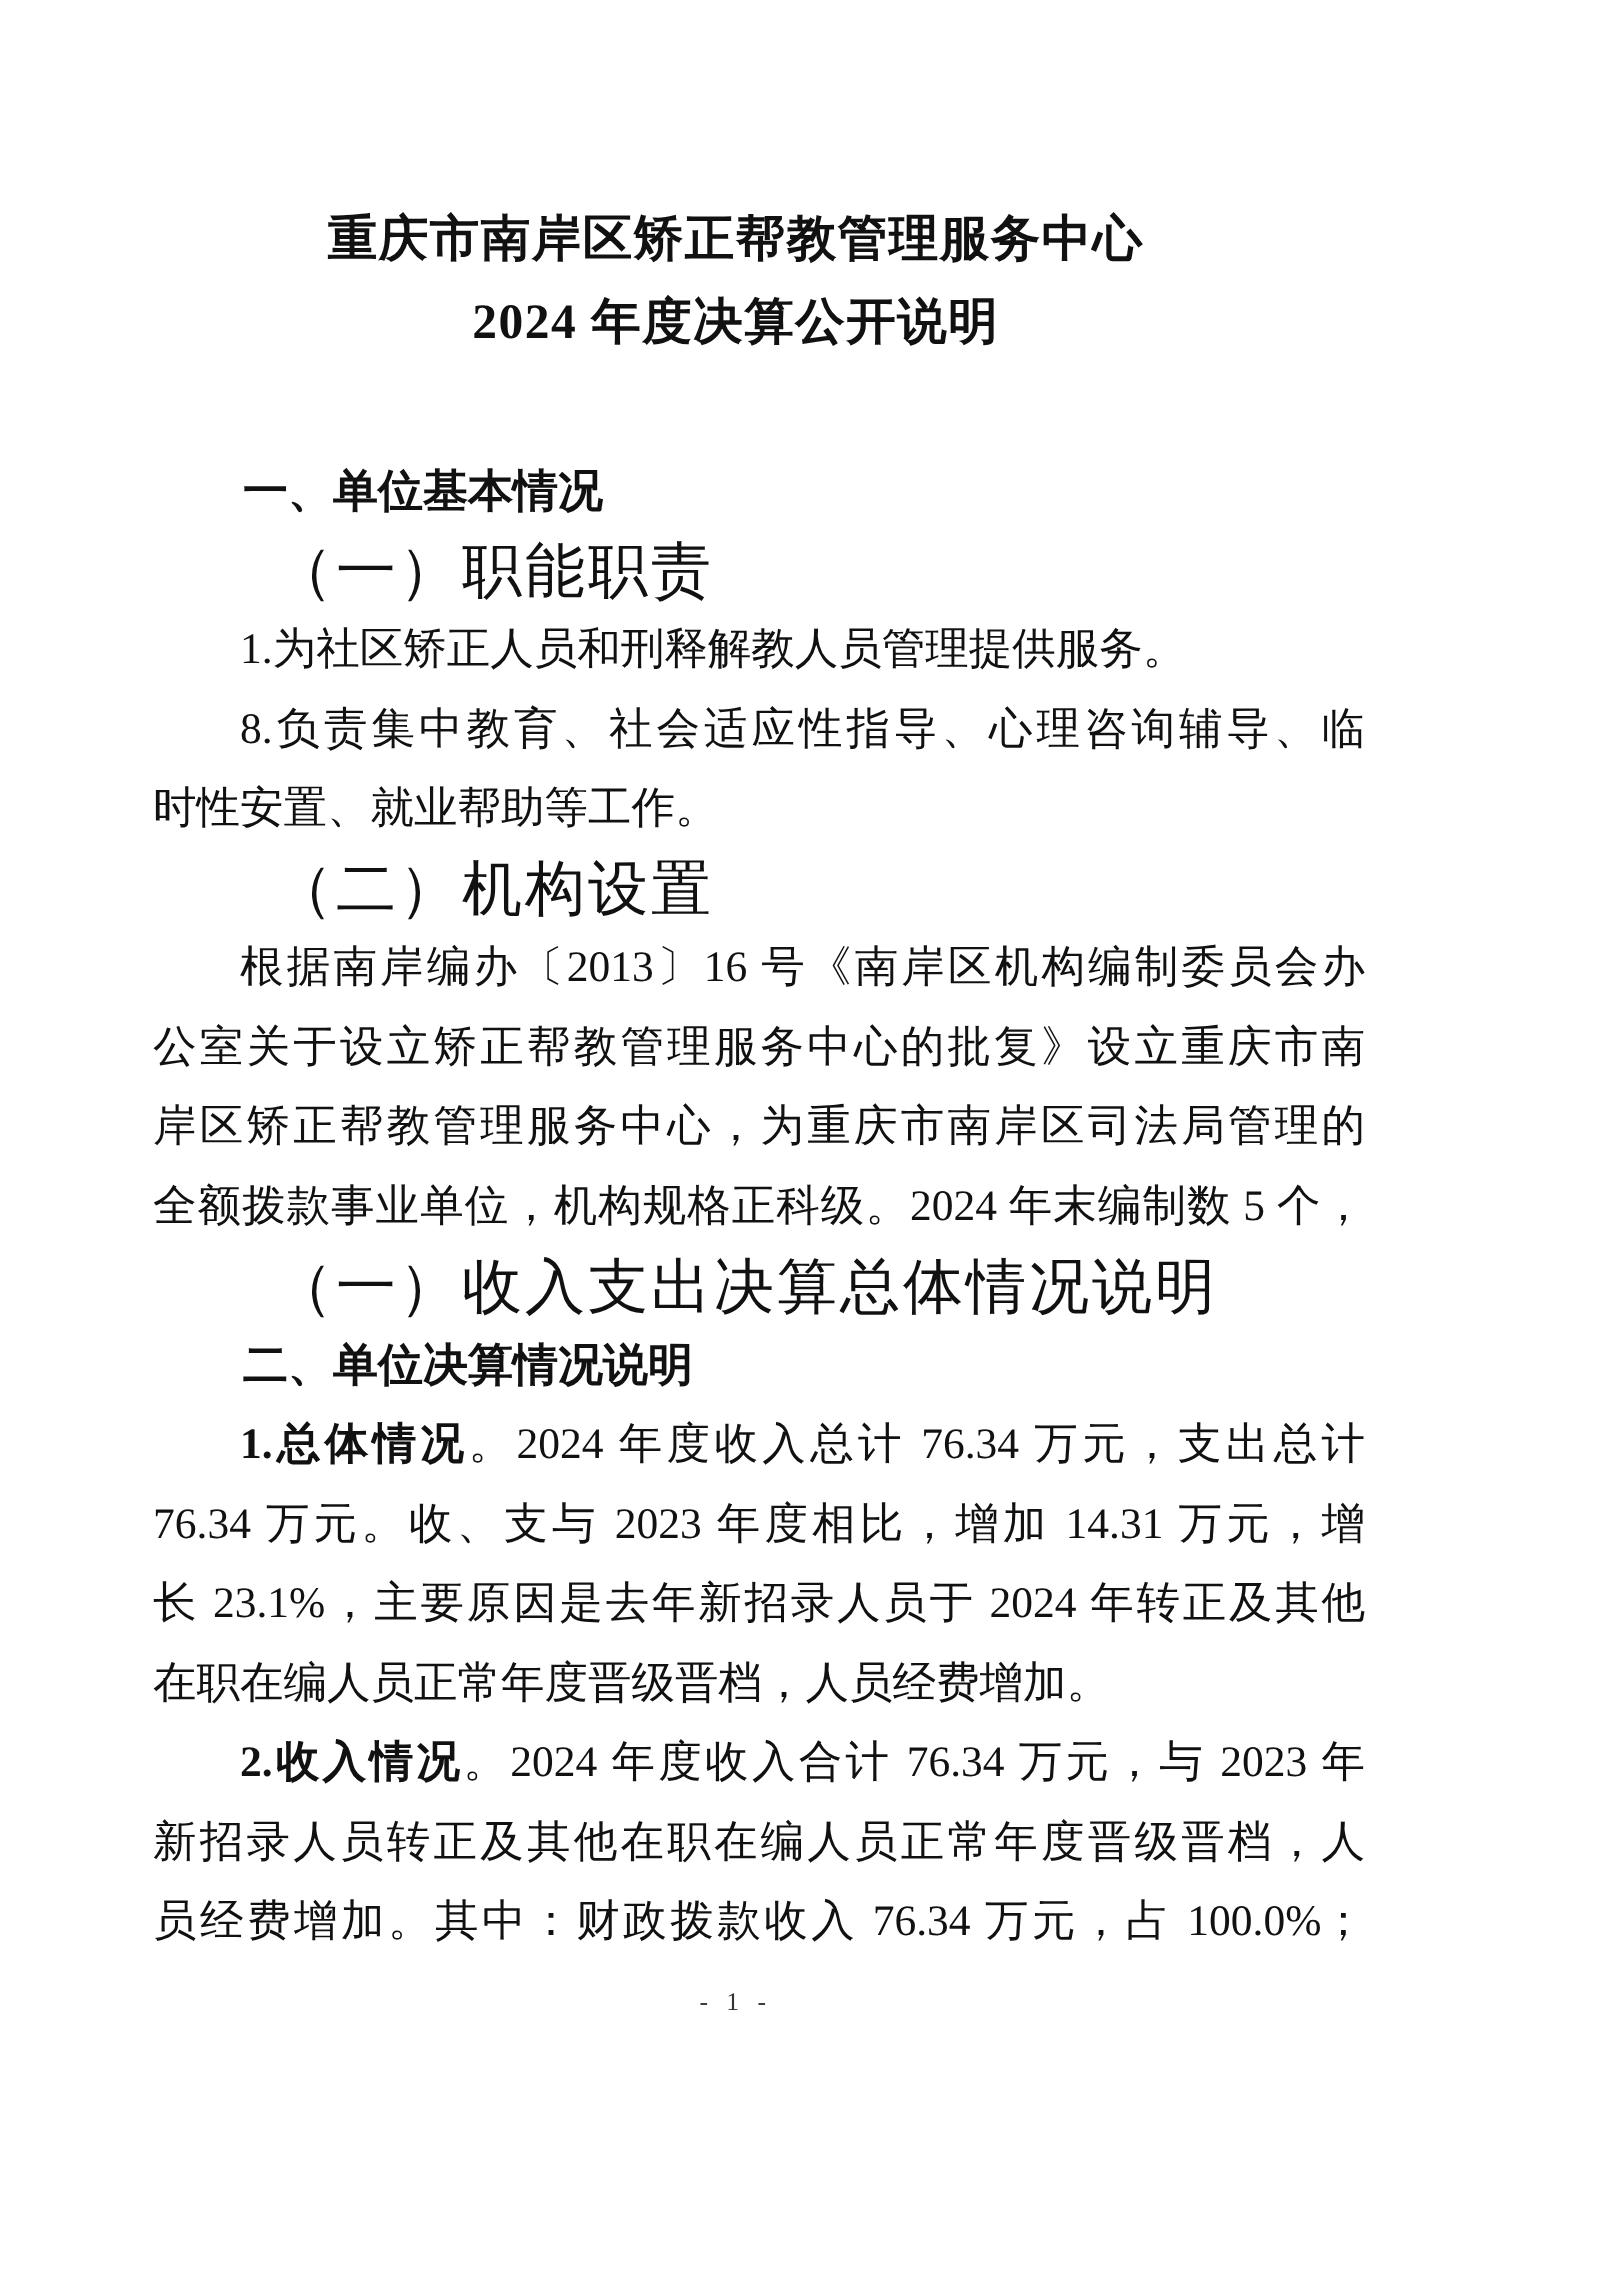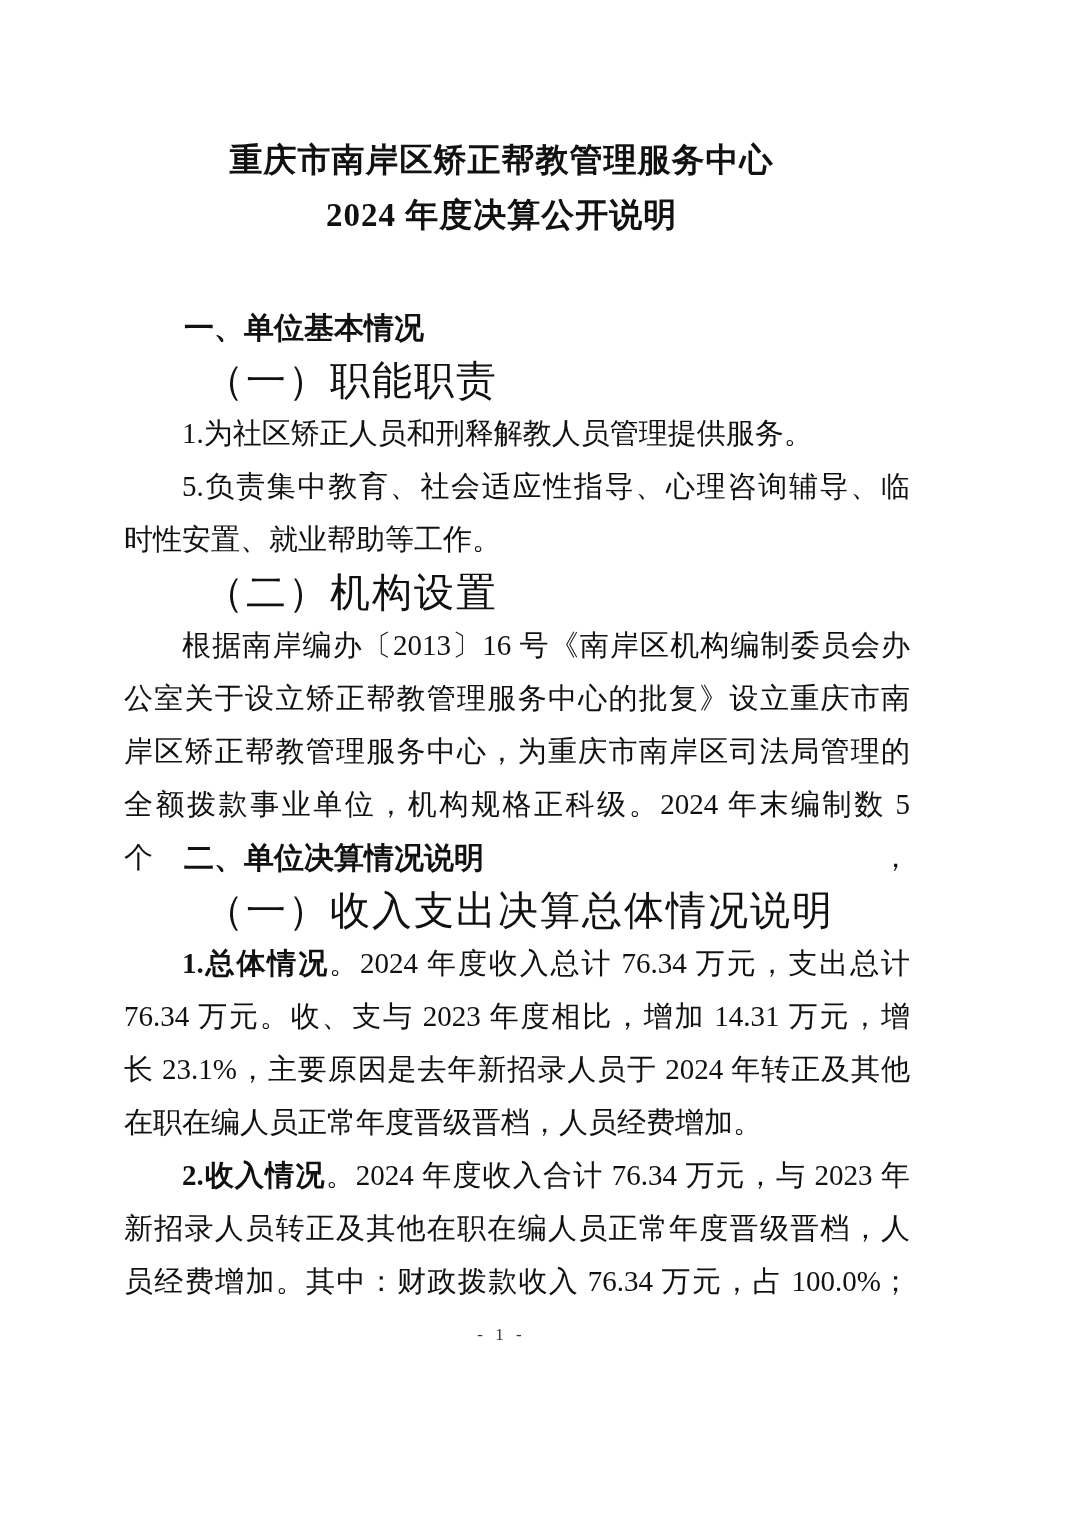"重庆市南岸区矫正帮教管理服务中心" .content { padding: 133px 165px 0 93px -> 133px 165px 0 71px }
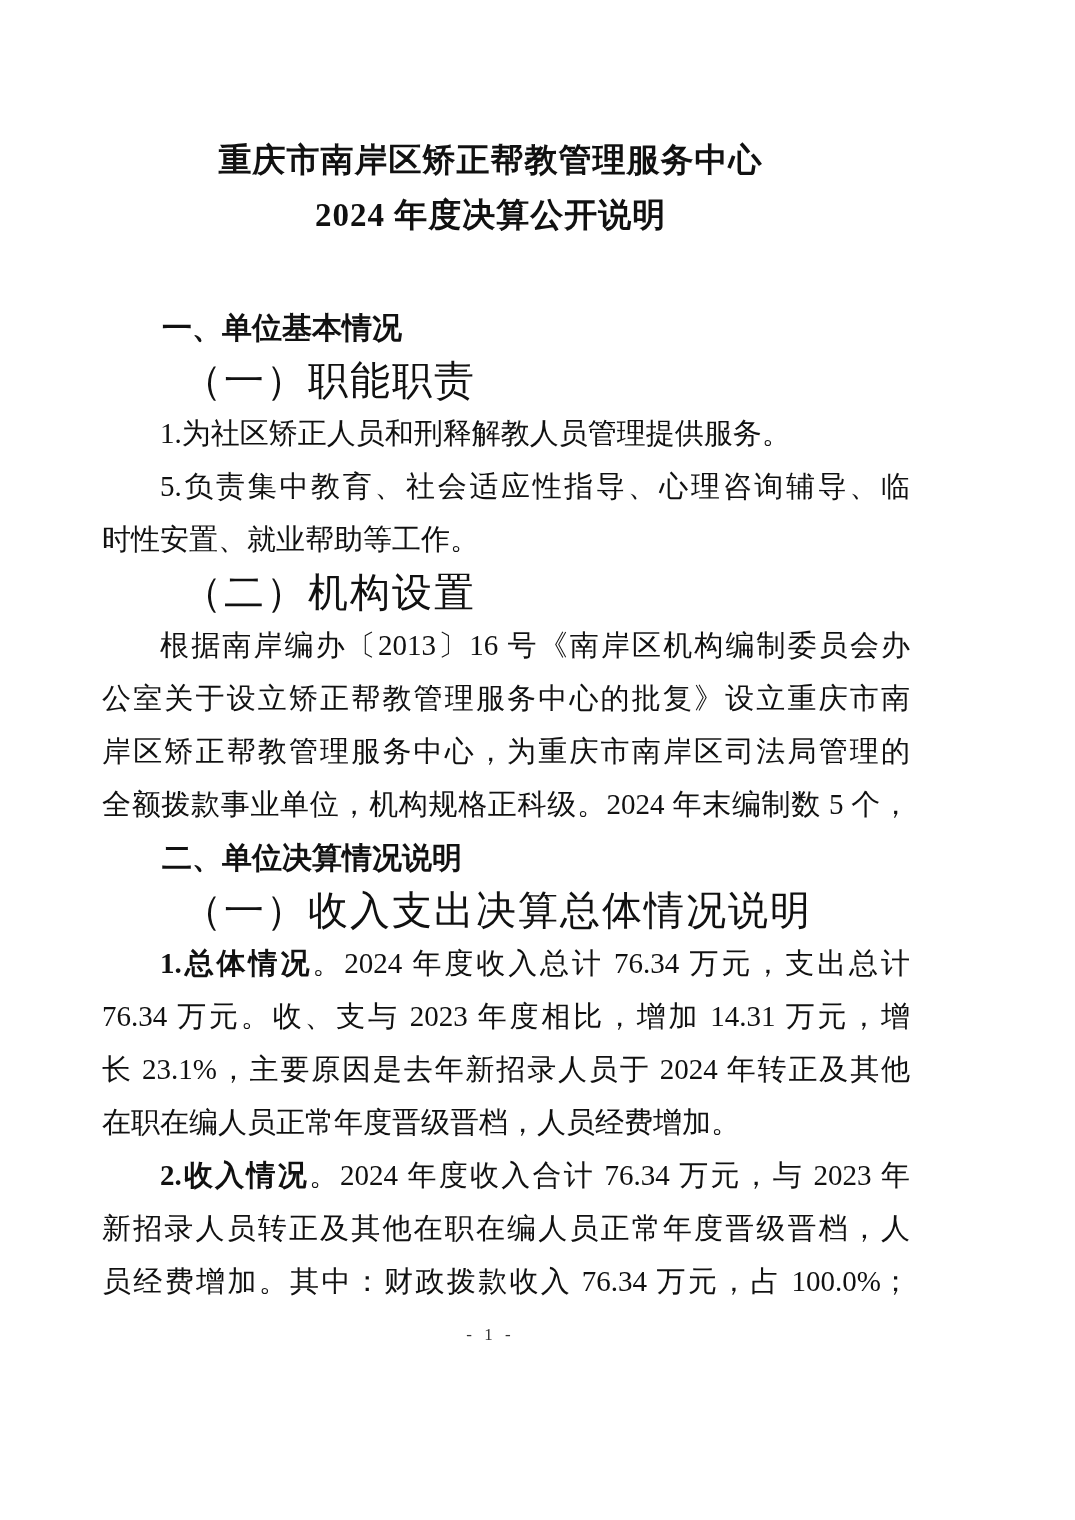"5.负责集中教育、社会适应性指导、心理咨询辅导、临" div.line { text: 5 -> 8 }
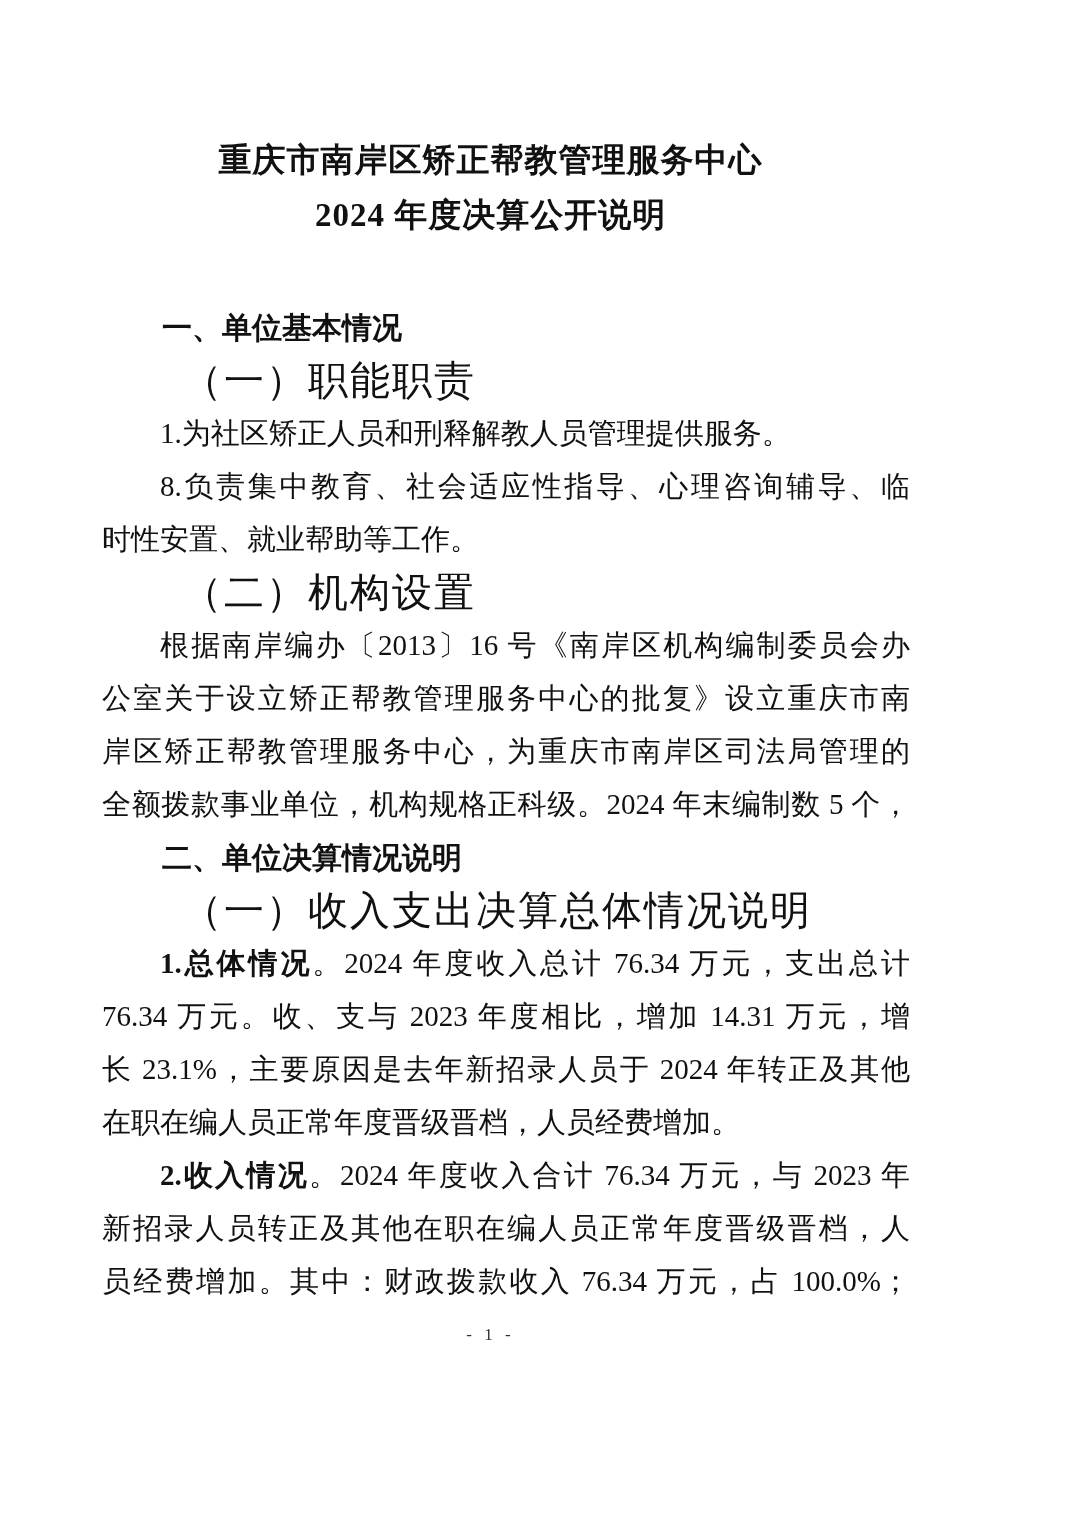"二、单位决算情况说明" div.line { order: before "（一）收入支出决算总体情况说明" -> after "（一）收入支出决算总体情况说明" }
